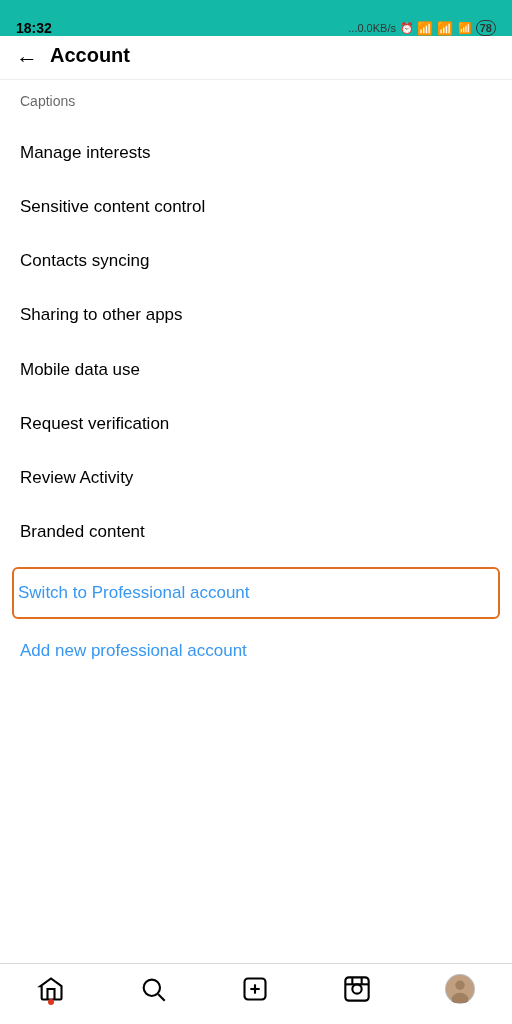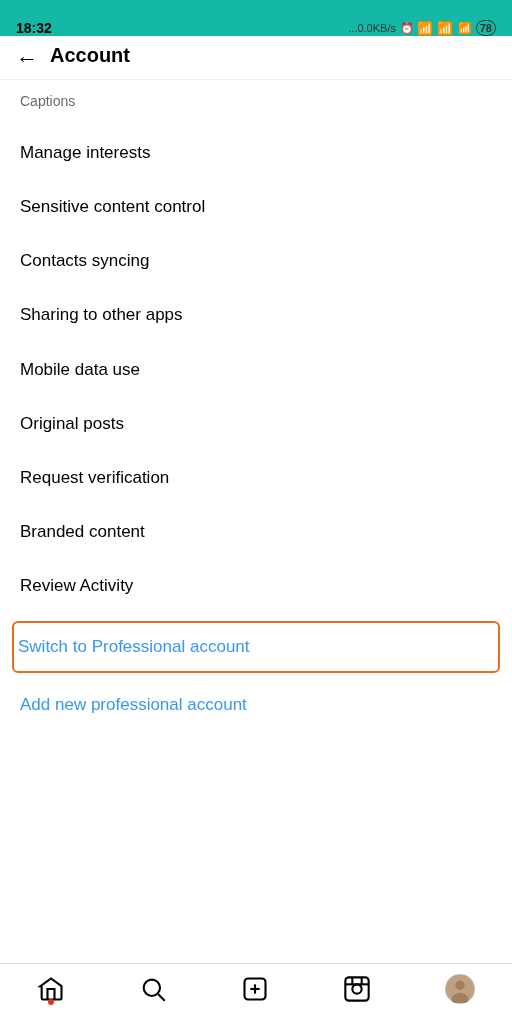"Original posts" li.menu-item { html: <li> <span>Original posts</span> </li> -> none }
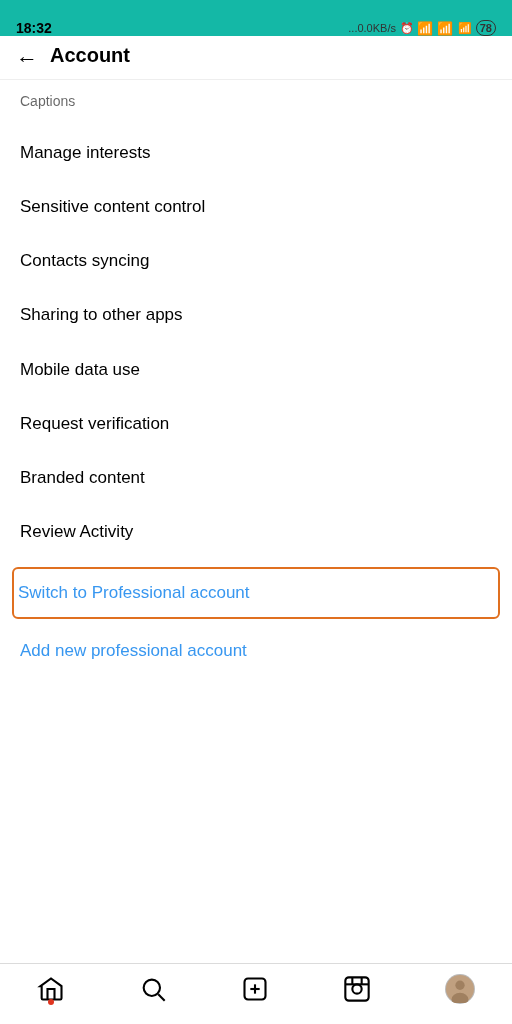"Branded content" li.menu-item { order: before "Review Activity" -> after "Review Activity" }
